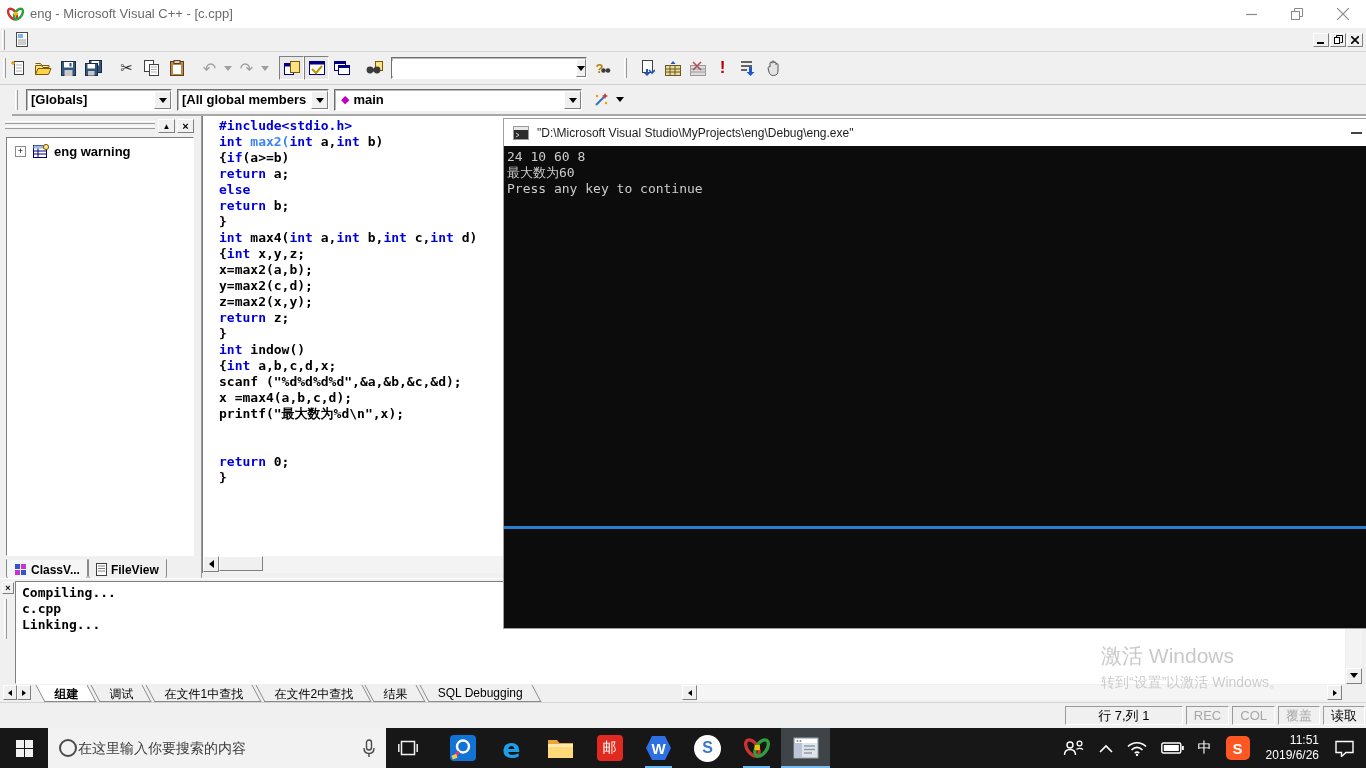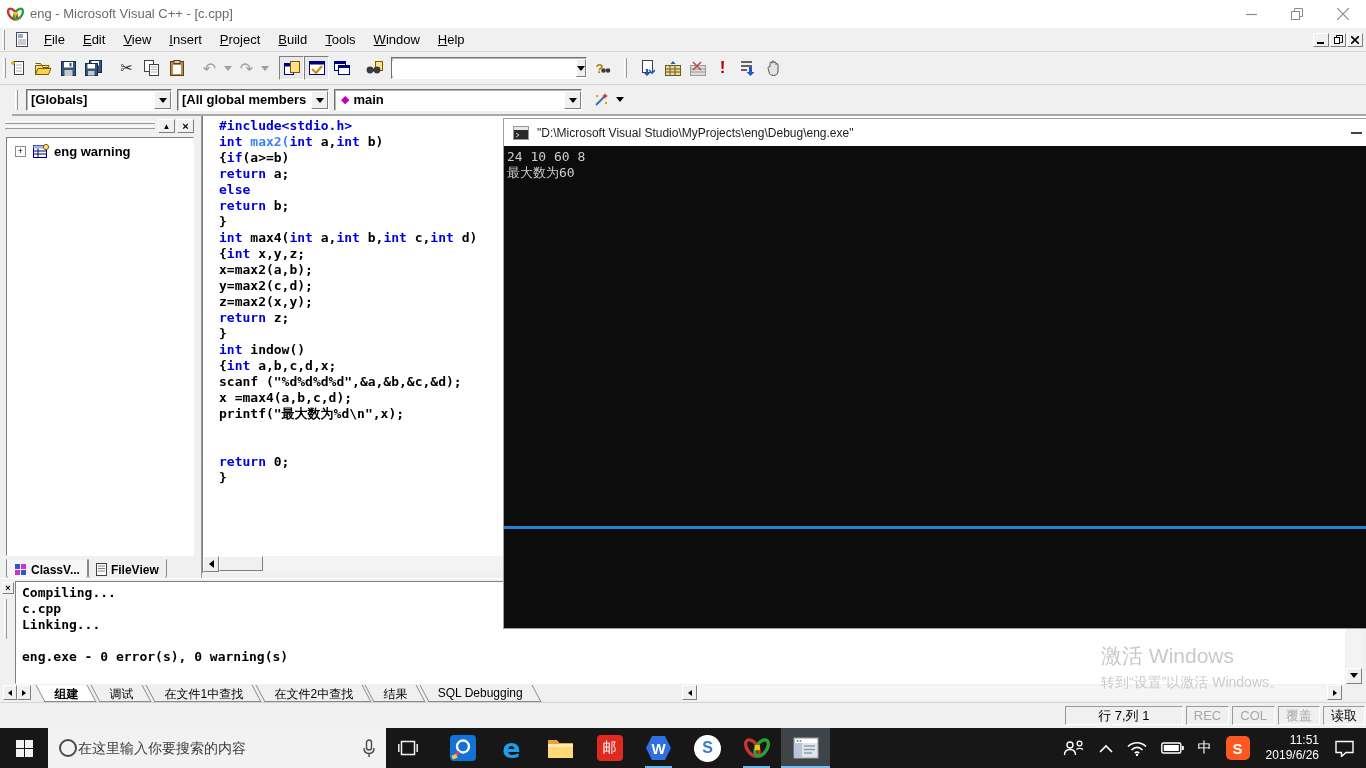"File" div { html: <div> <span><u>F</u>ile</span> <span><u>E</u>dit</span> <span><u>V</u>iew</span> <span><u>I</u>nsert</span> <span><u>P</u>roject</span> <span><u>B</u>uild</span> <span><u>T</u>ools</span> <span><u>W</u>indow</span> <span><u>H</u>elp</span> </div> -> none }
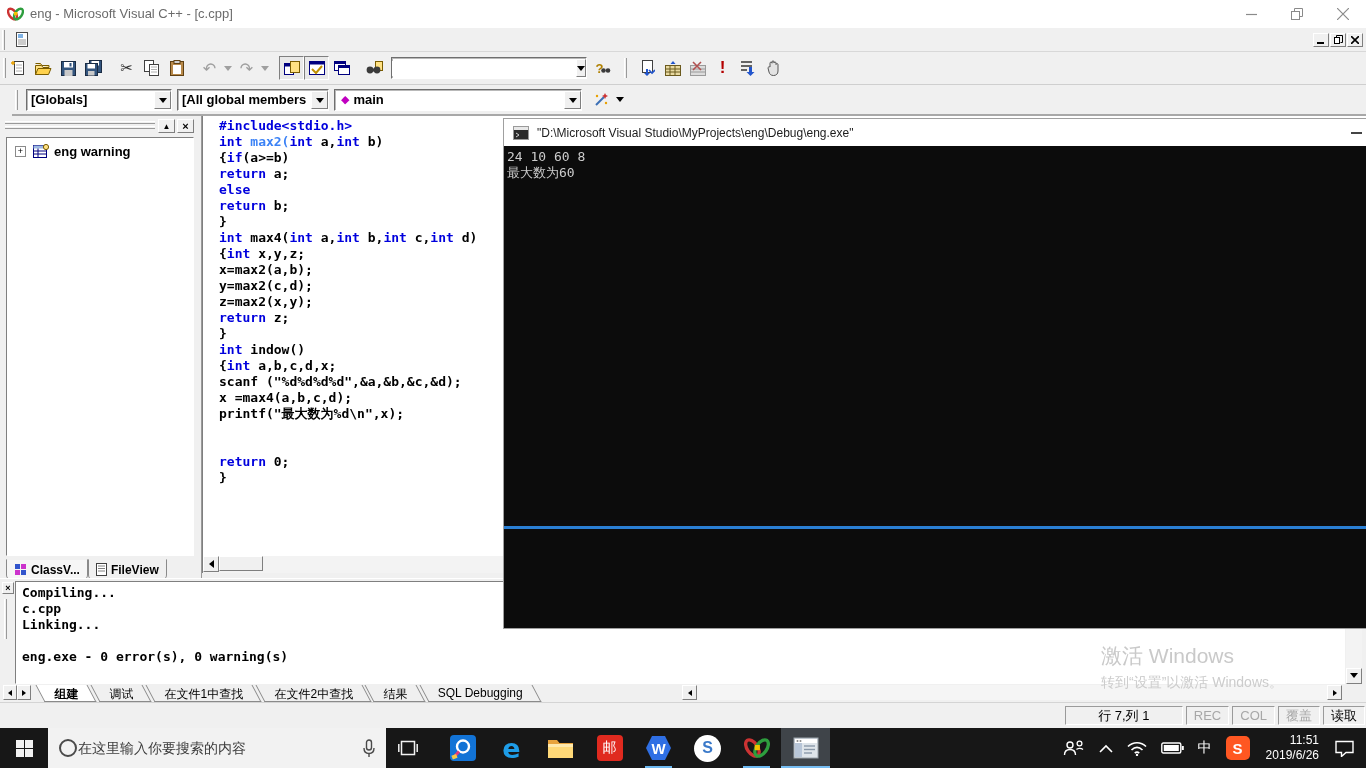"Press any key to continue" div { html: none -> <div>Press any key to continue</div> }
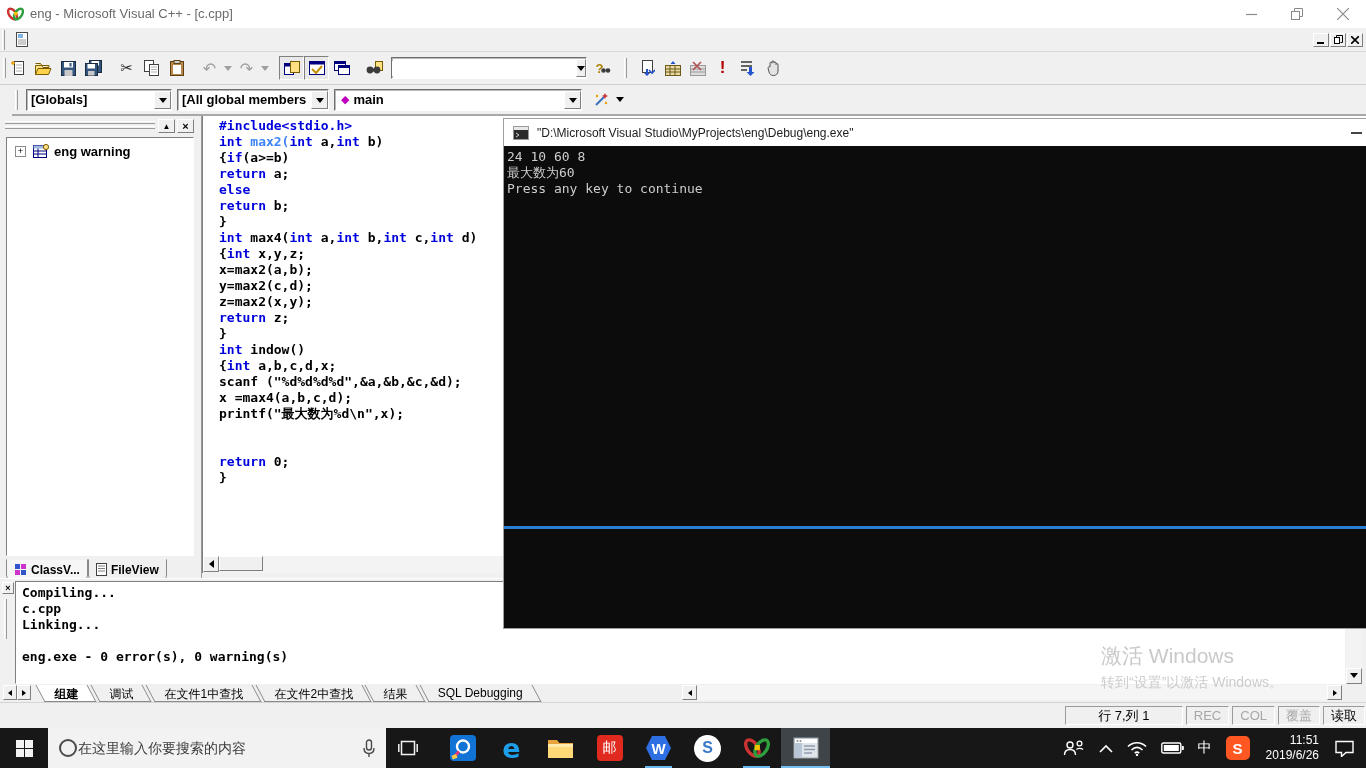"eng.exe - 0 error(s), 0" div { html: <div>eng.exe - 0 error(s), 0 warning(s)</div> -> none }
